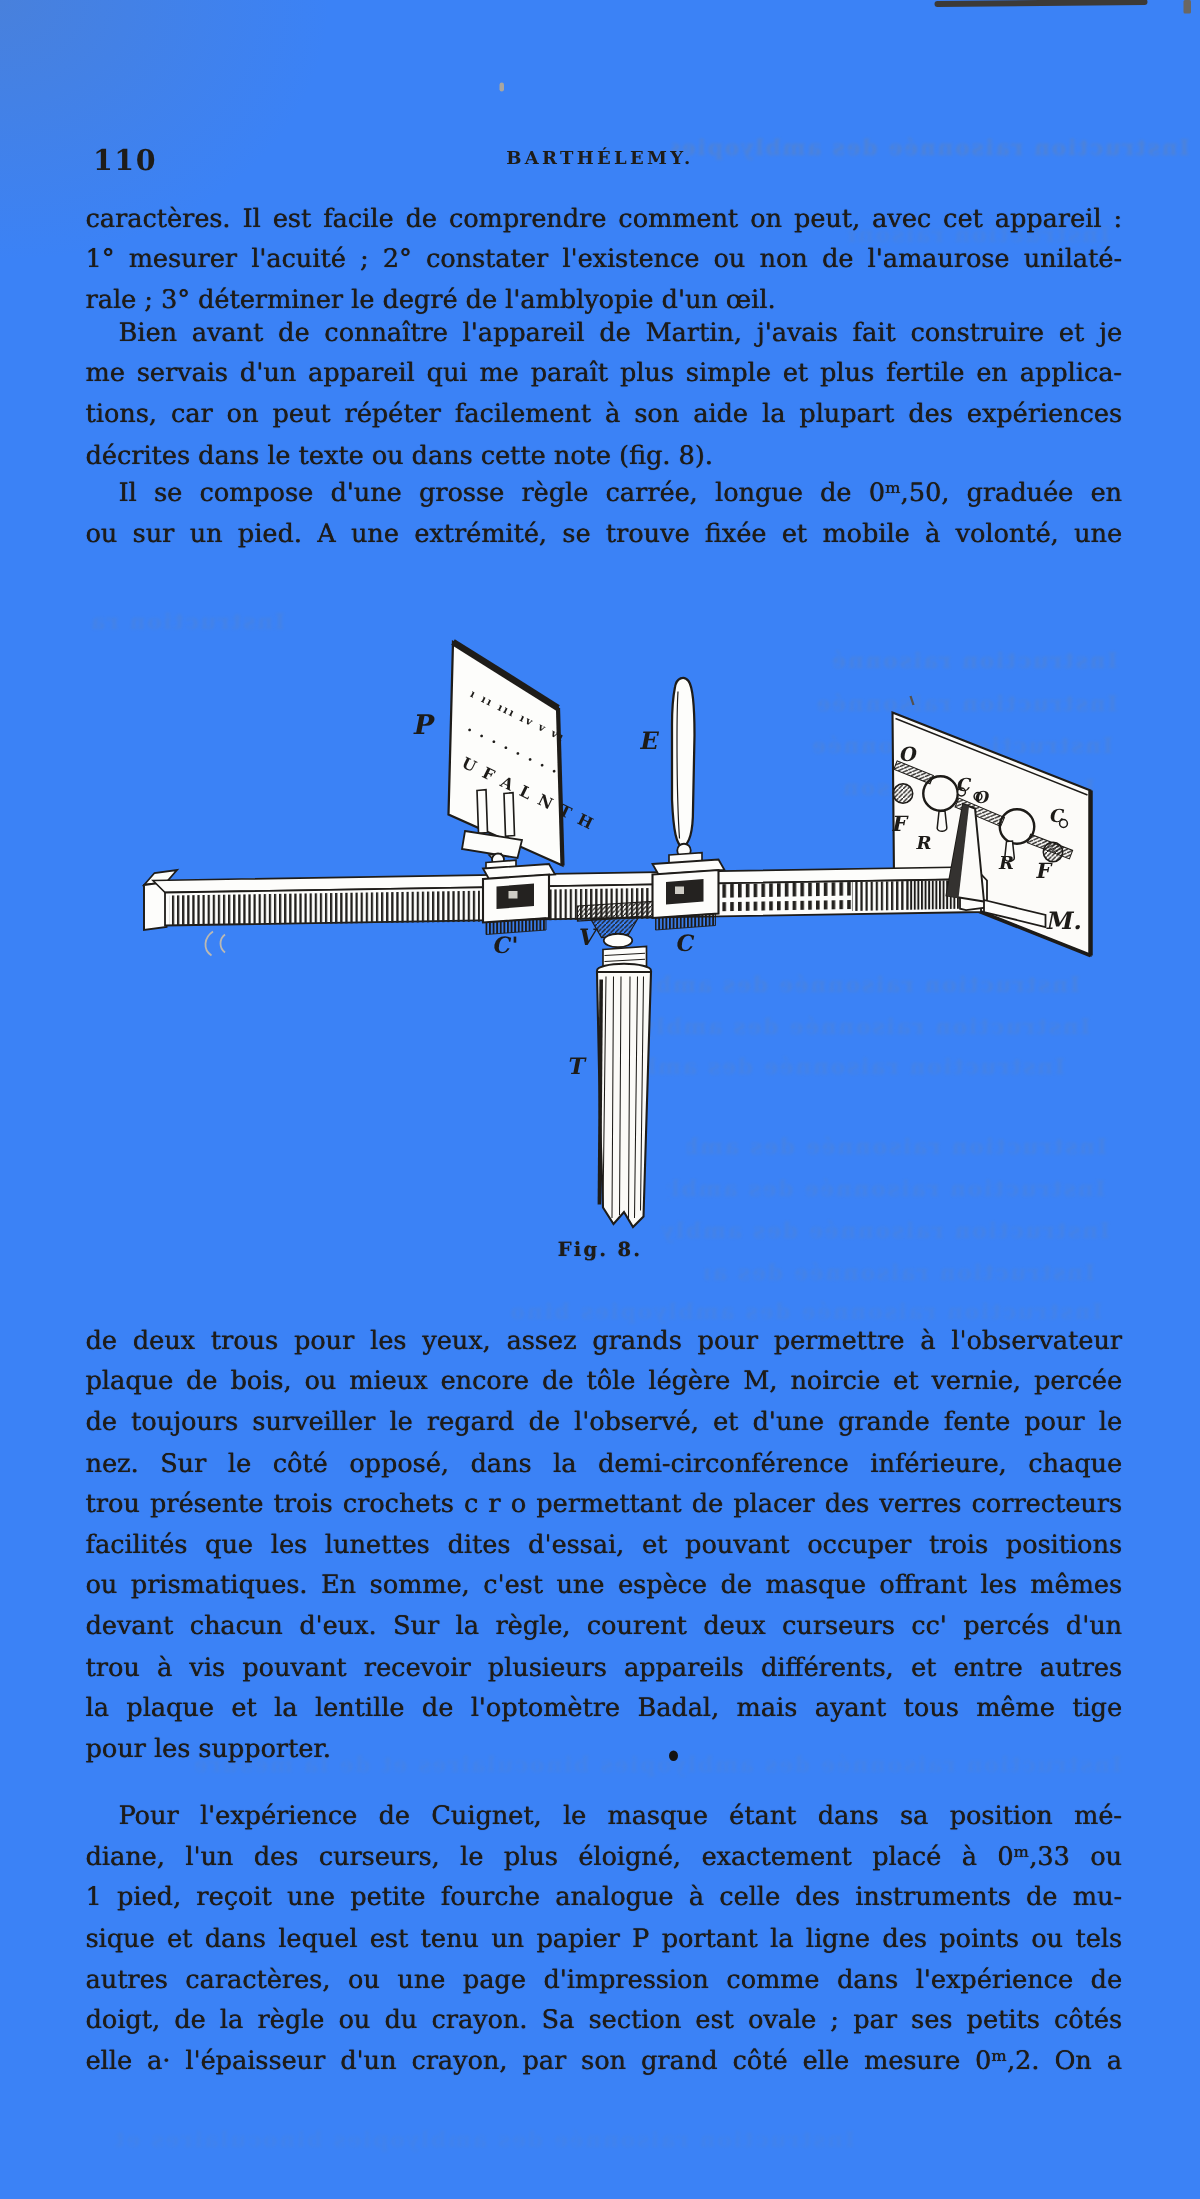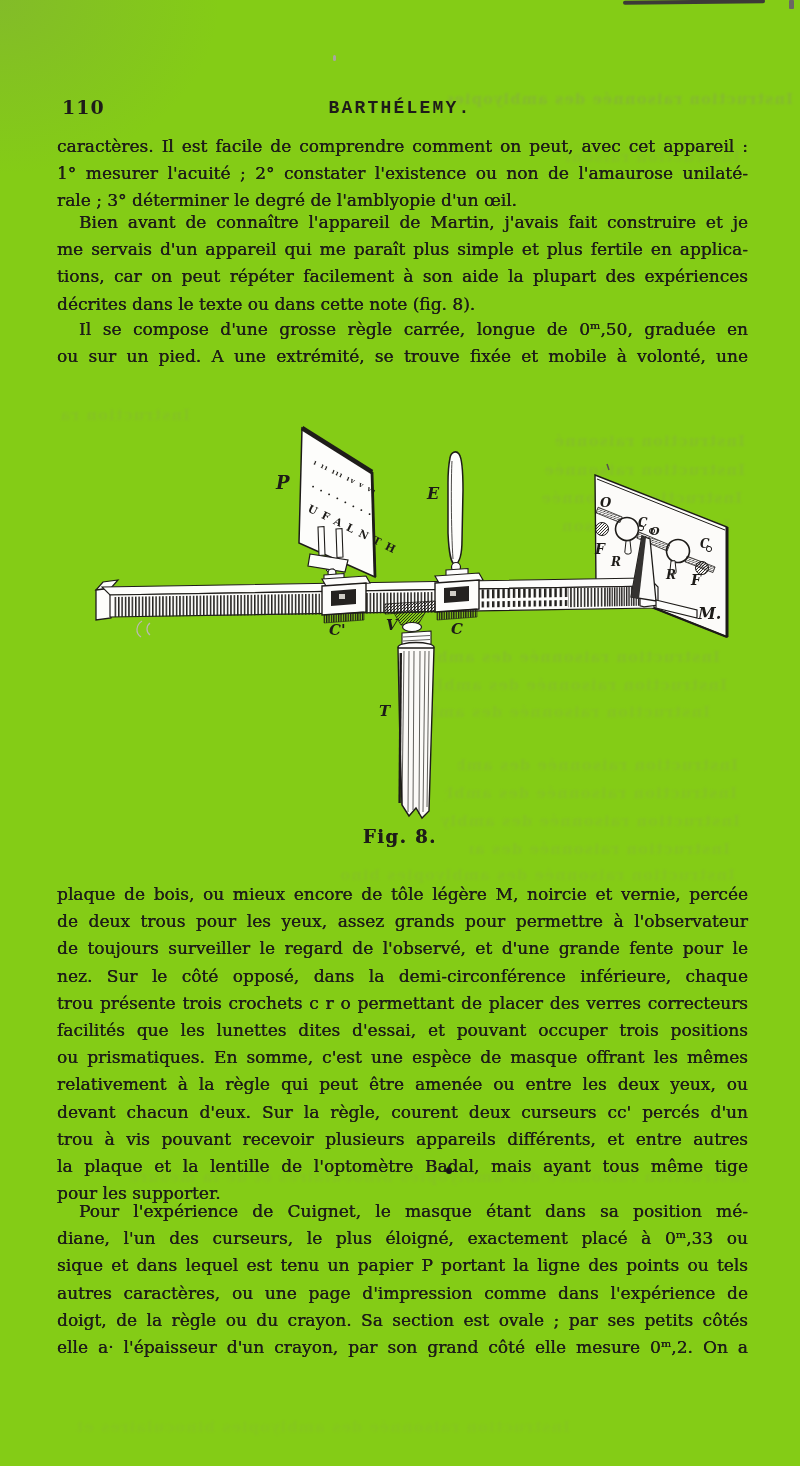"110" .page { background: #84cc16 -> #3b82f6 }
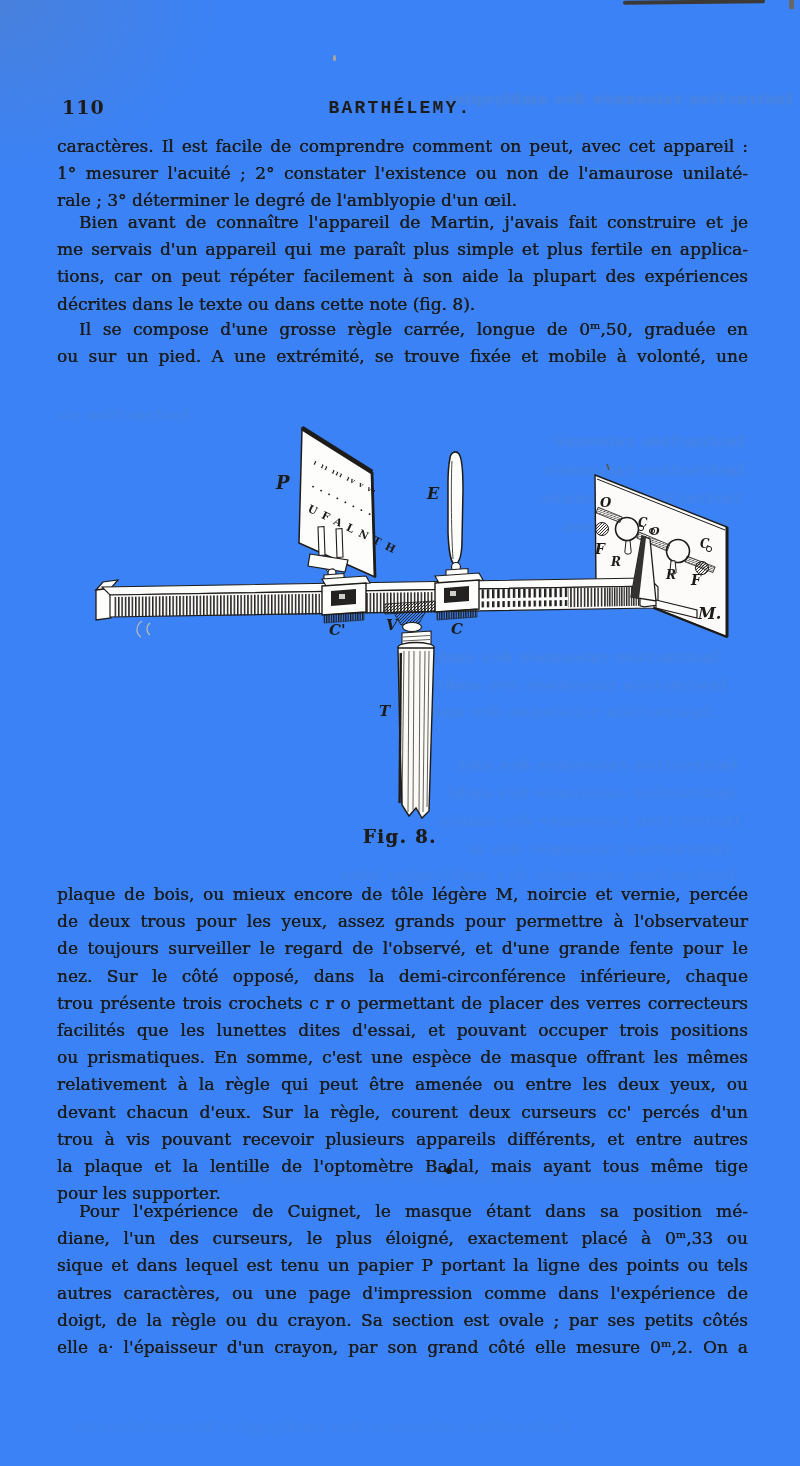"BARTHÉLEMY." .runtitle { font-family: Liberation Mono, monospace -> none; font-size: 18px -> 12px }
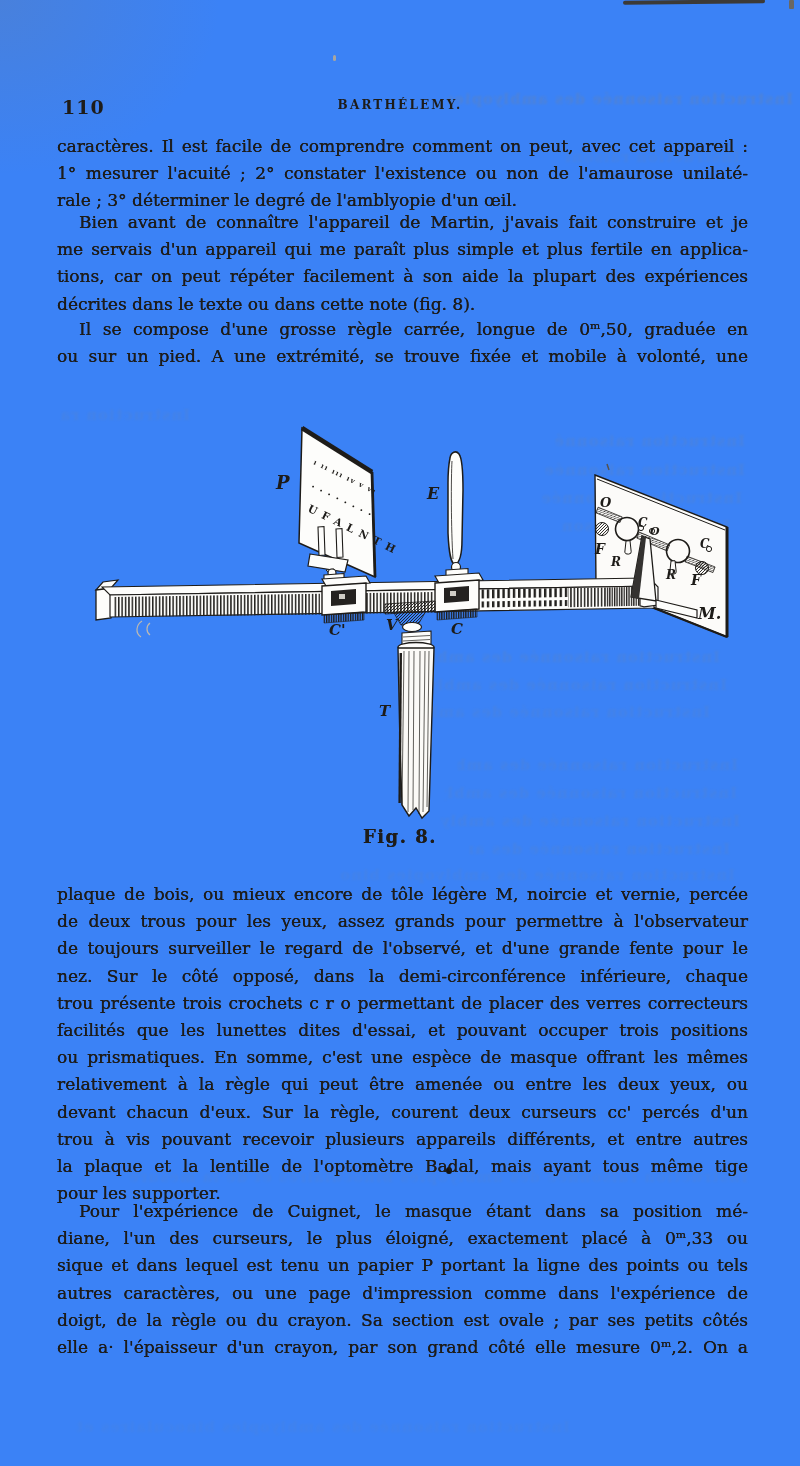"Fig. 8." .caption { font-size: 18px -> 13px }
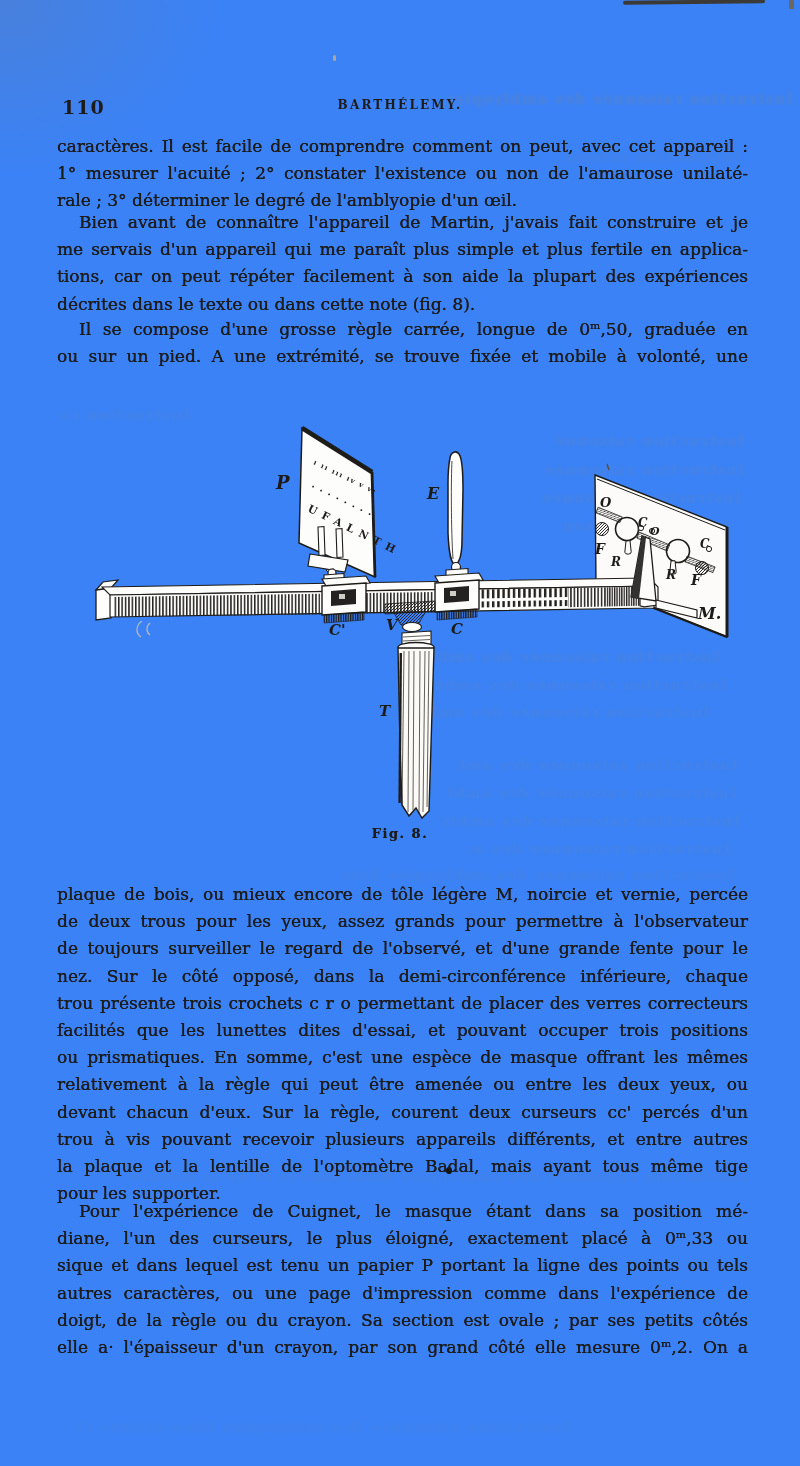"plaque de bois, ou mieux" div.tl { order: before "de deux trous pour les" -> after "de deux trous pour les" }
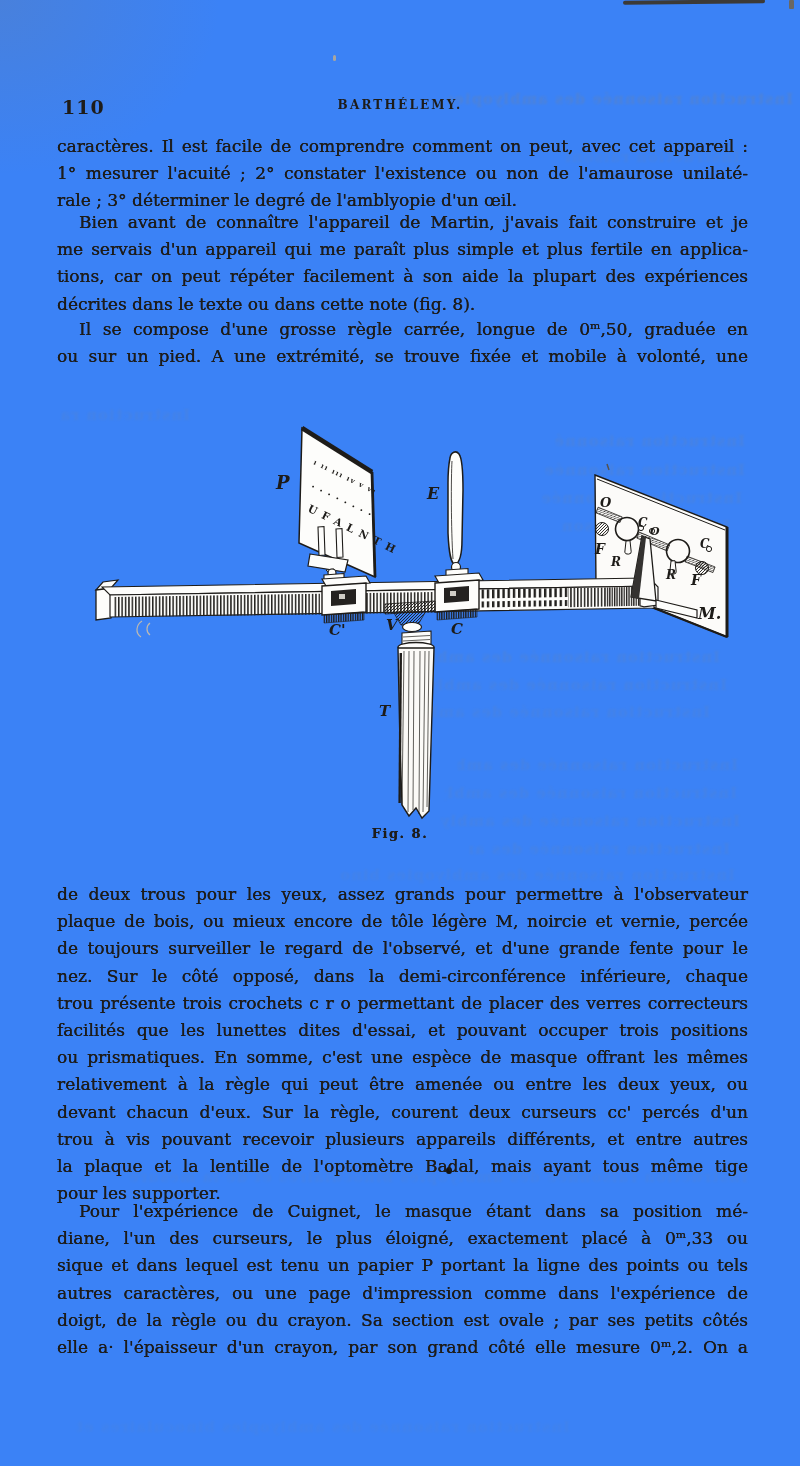"relativement à la règle qui" div.tl { html: <div>relativement à la règle qui peut être amenée ou entre les deux yeux, ou</div> -> none }
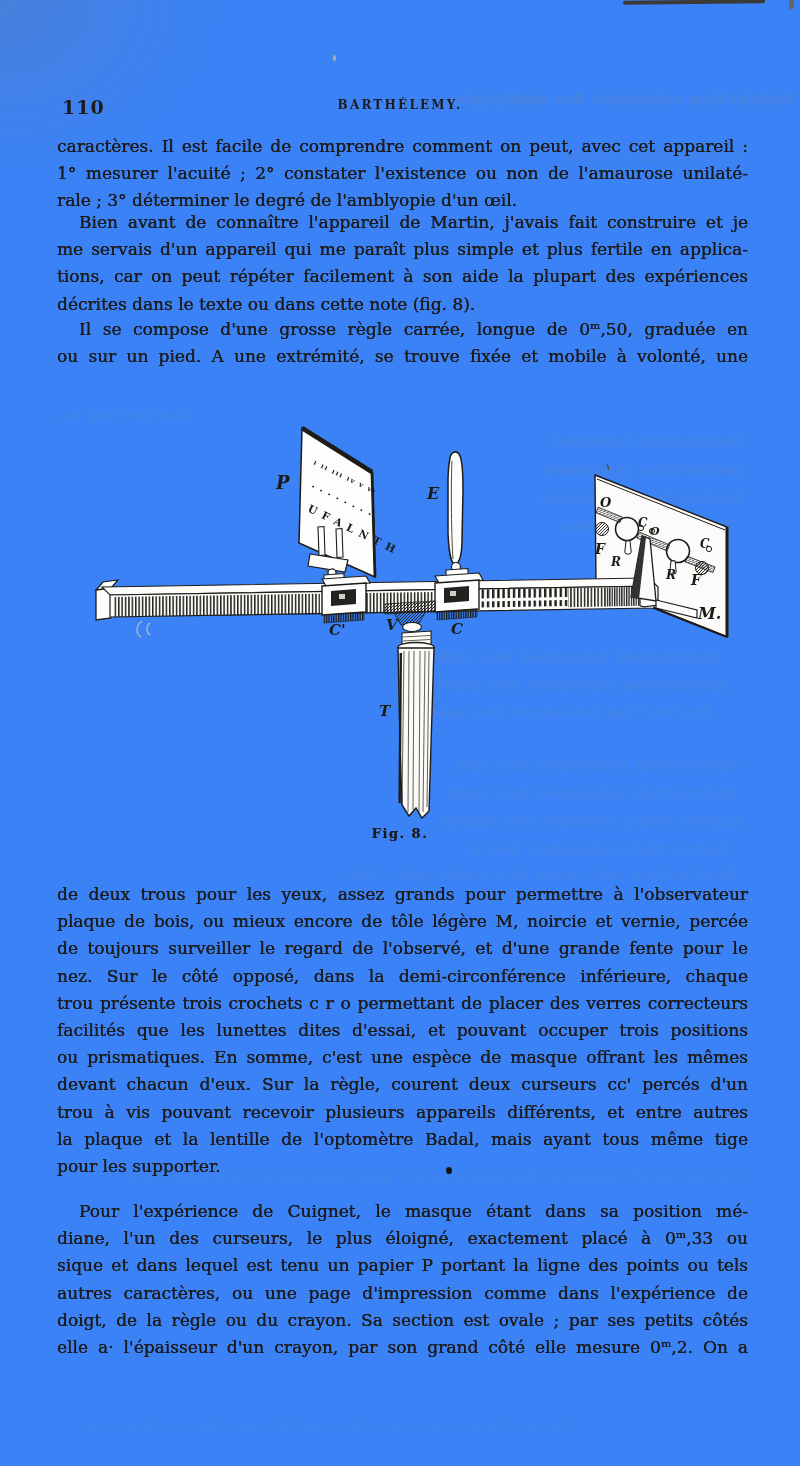"1 pied, reçoit une petite" div.tl { html: none -> <div>1 pied, reçoit une petite fourche analogue à celle des instruments de mu-</div> }
